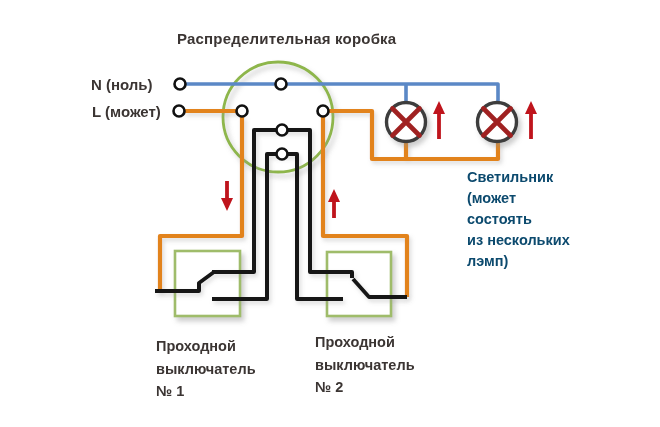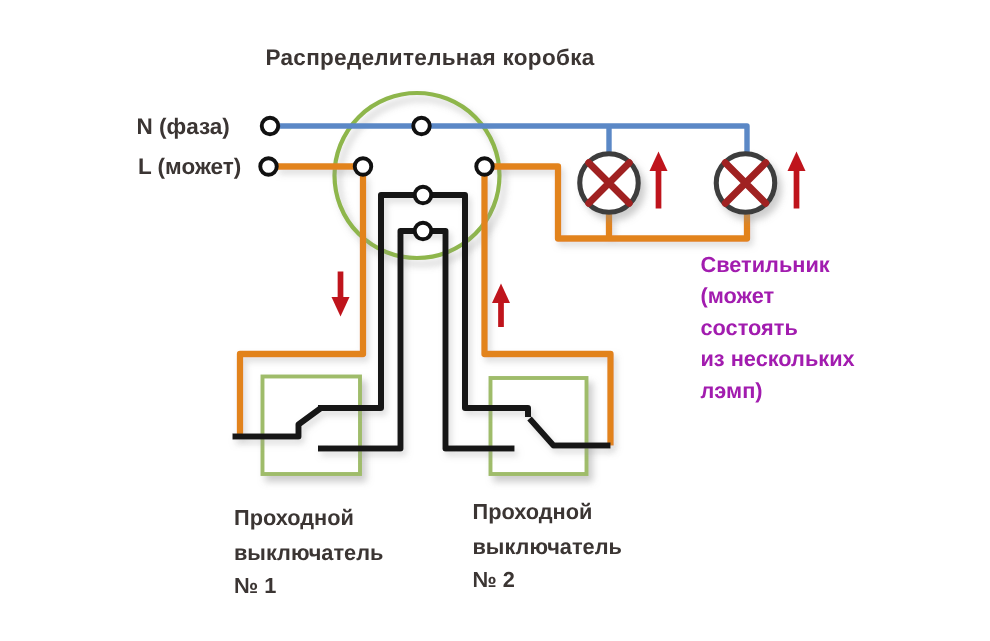"N (фаза)" div.lbl { text: фаза -> ноль }
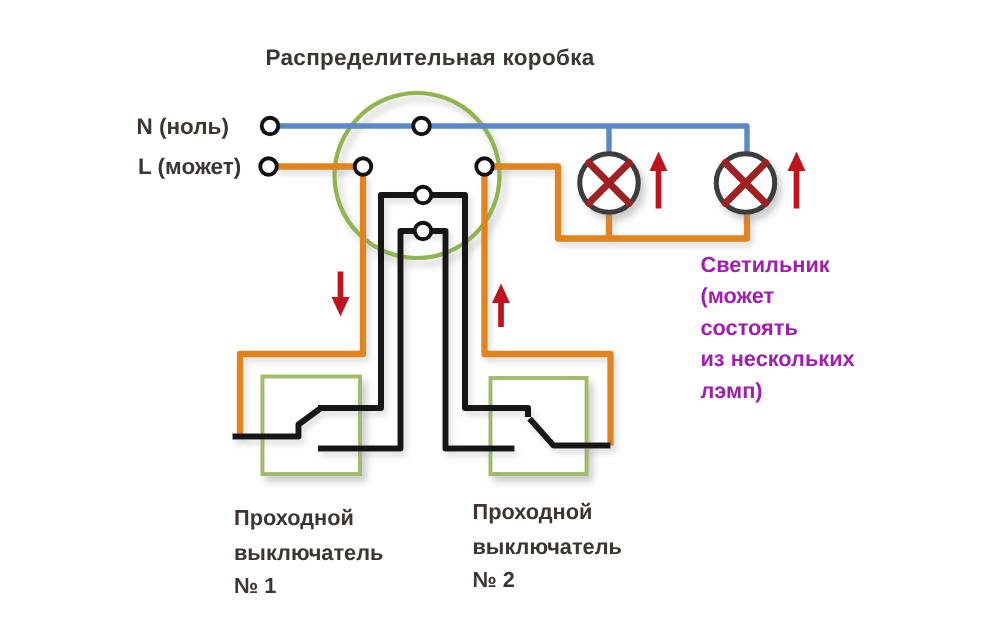"Светильник" .lbl-lamp { color: #a21caf -> #0c4a6e }
